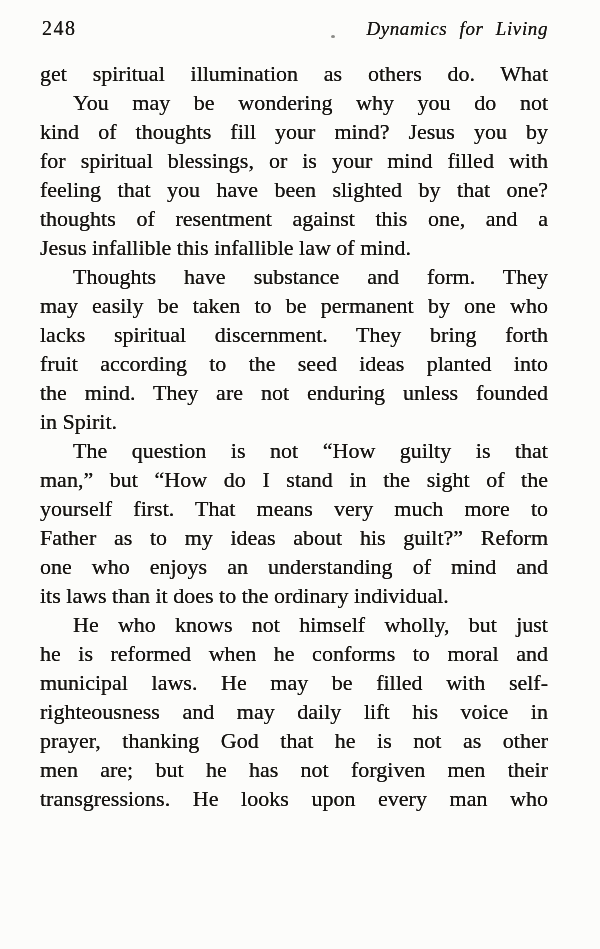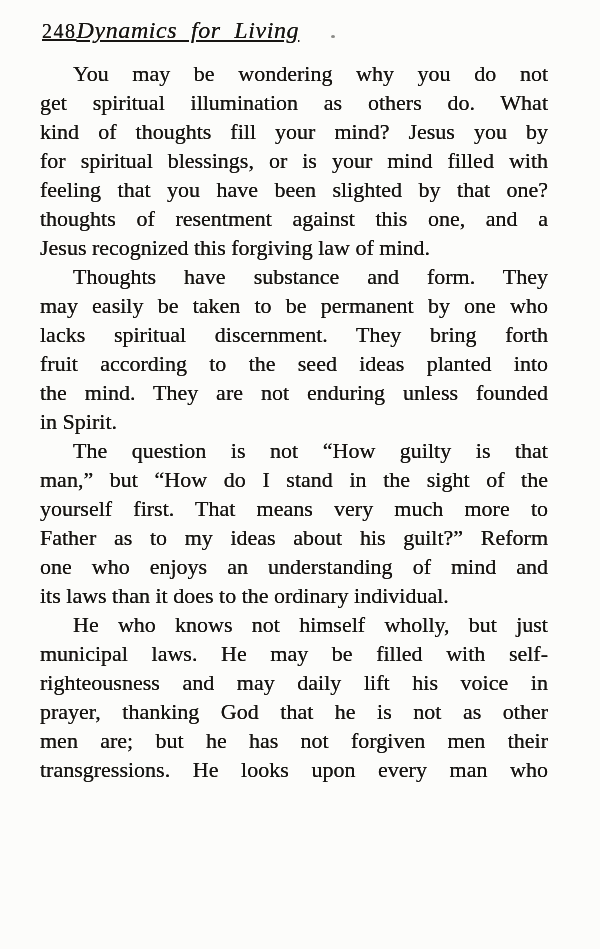"248" .running-header { justify-content: none -> space-between; text-decoration: underline -> none }
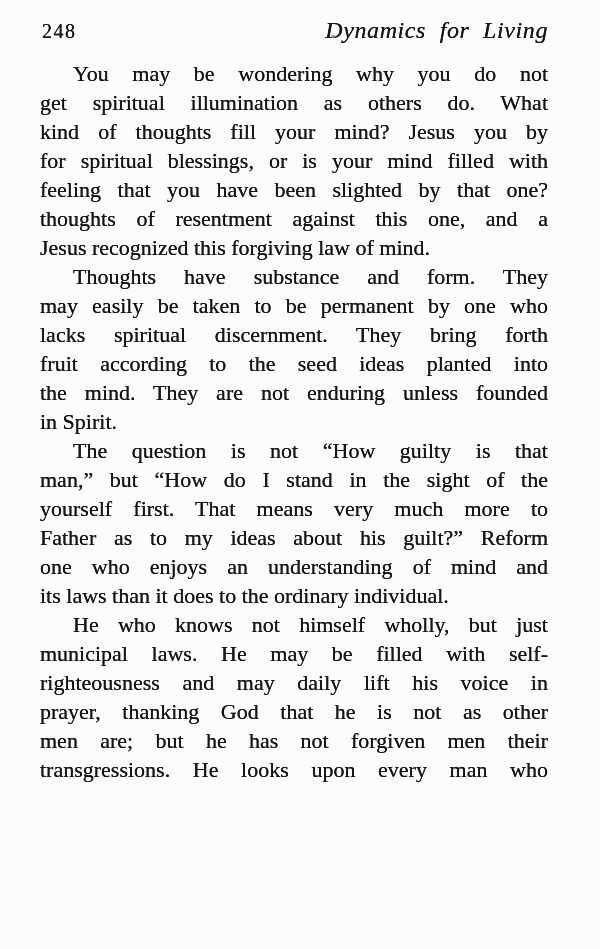"Dynamics for Living" .book-title { font-size: 24px -> 19px }
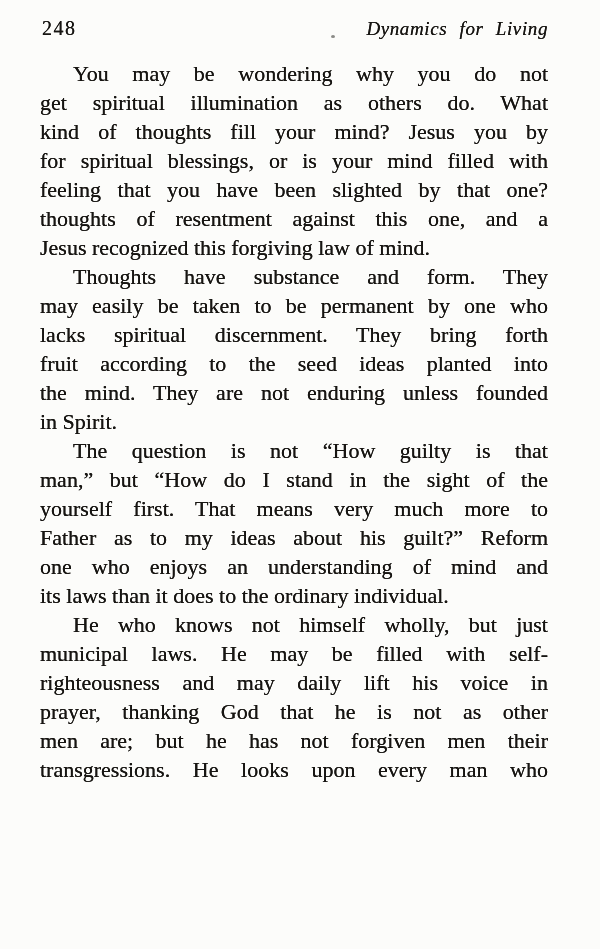"You may be wondering why" div.line { order: before "get spiritual illumination as others" -> after "get spiritual illumination as others" }
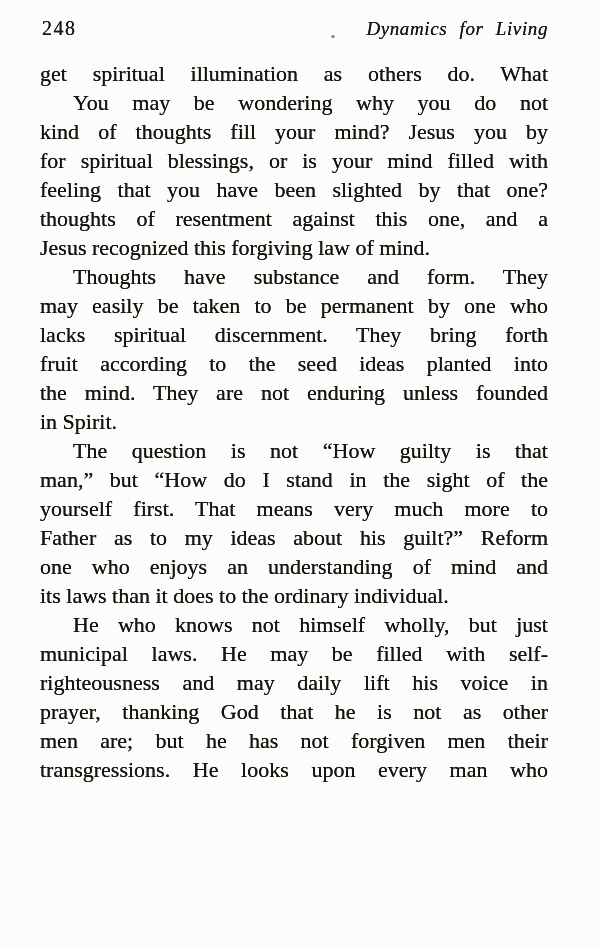"Jesus recognized this forgiving law" div.line { text: recognized this forgiving -> infallible this infallible }
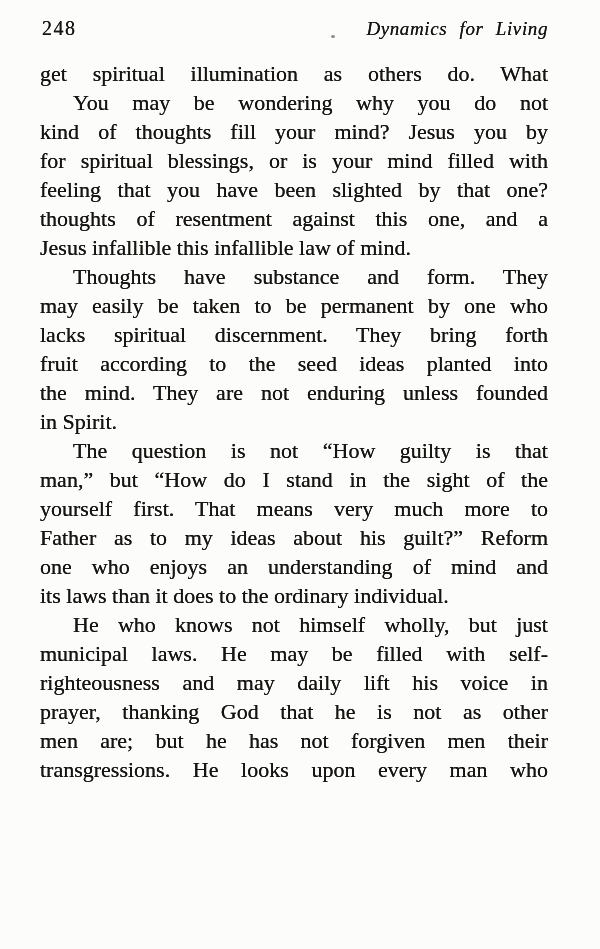"he is reformed when he" div.line { html: none -> <div>he is reformed when he conforms to moral and</div> }
